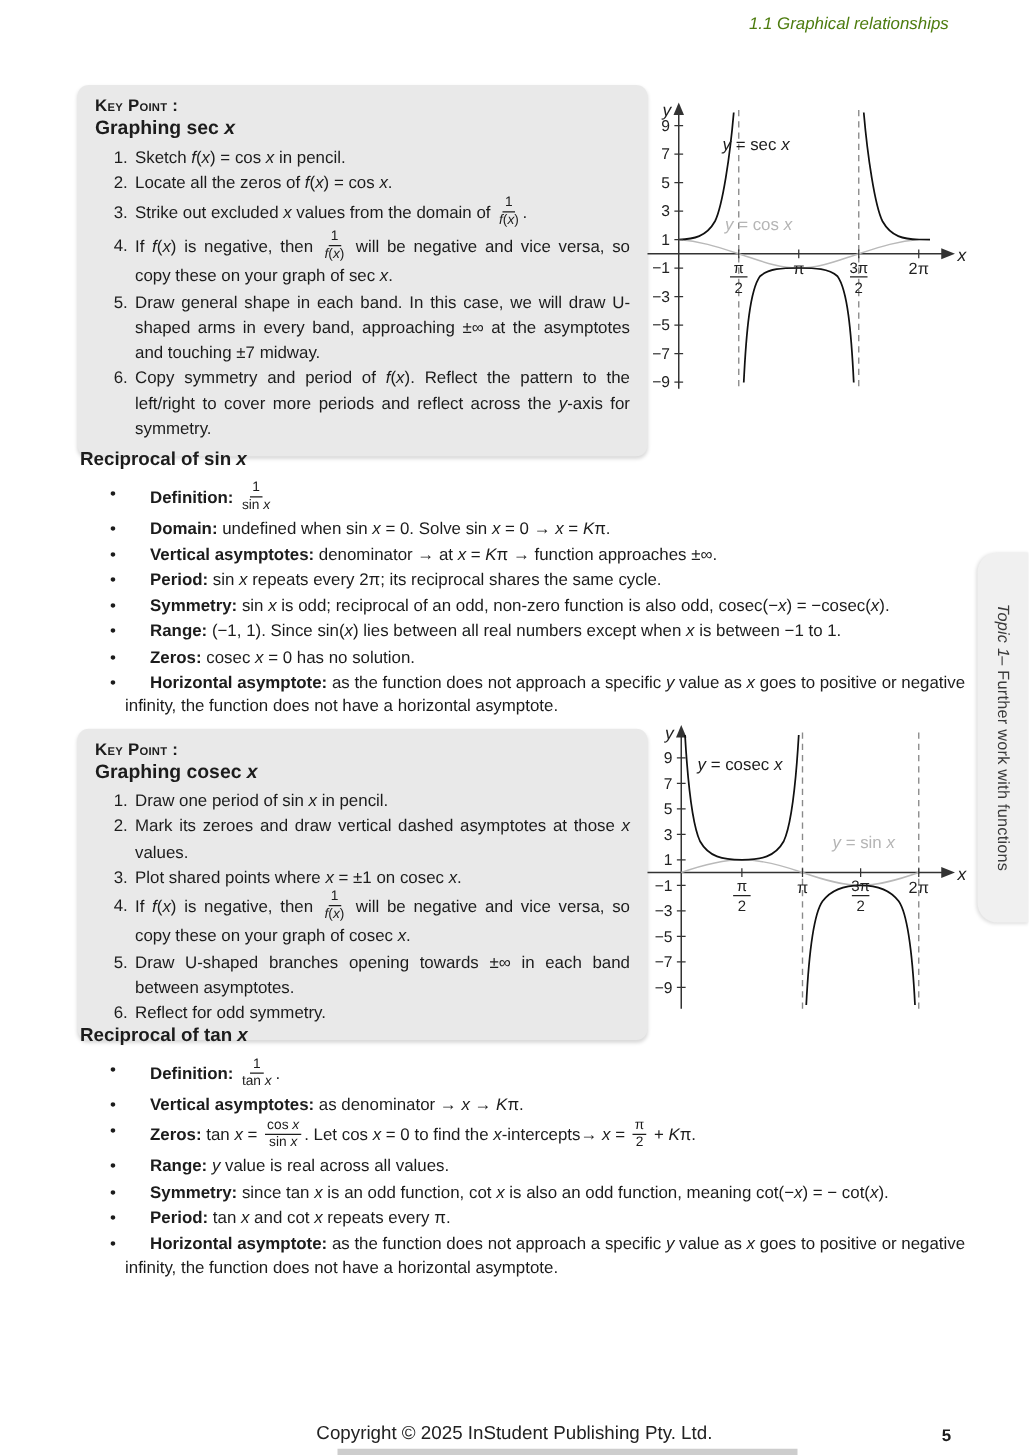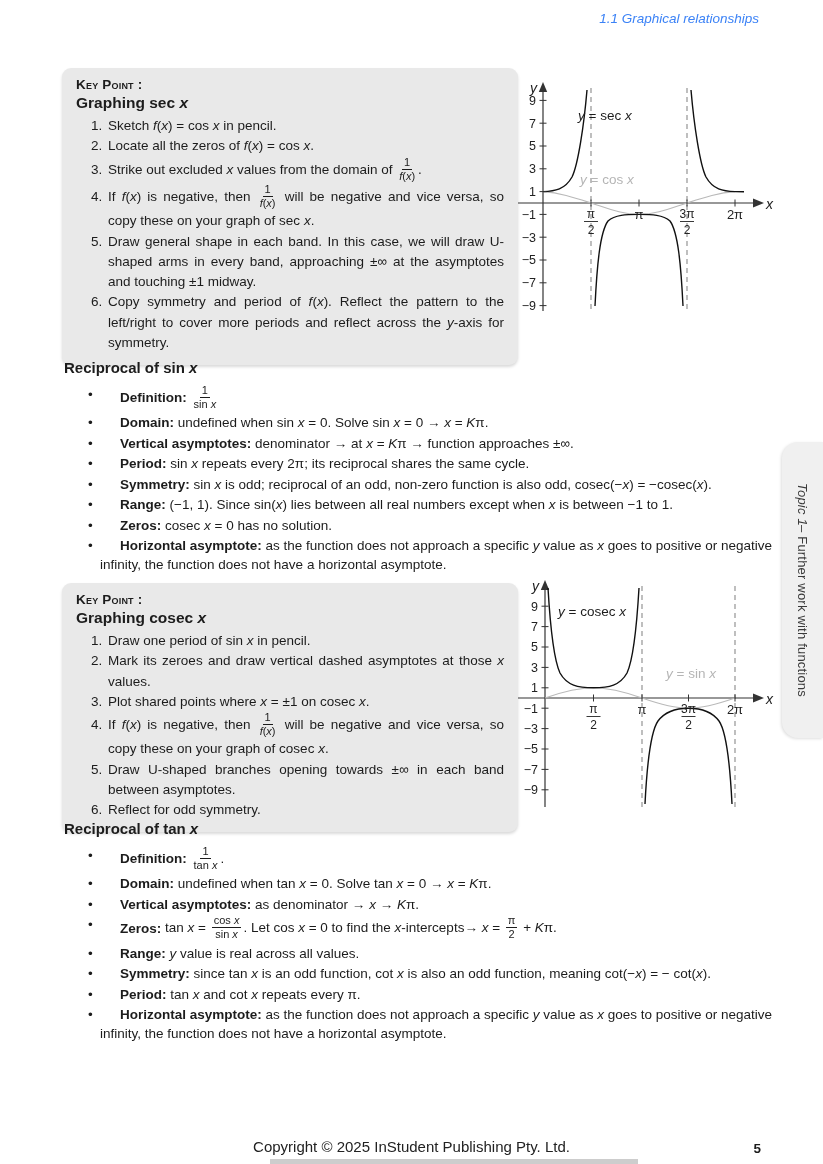"1.1 Graphical relationships" .header-title { color: #3b82f6 -> #4d7c0f }
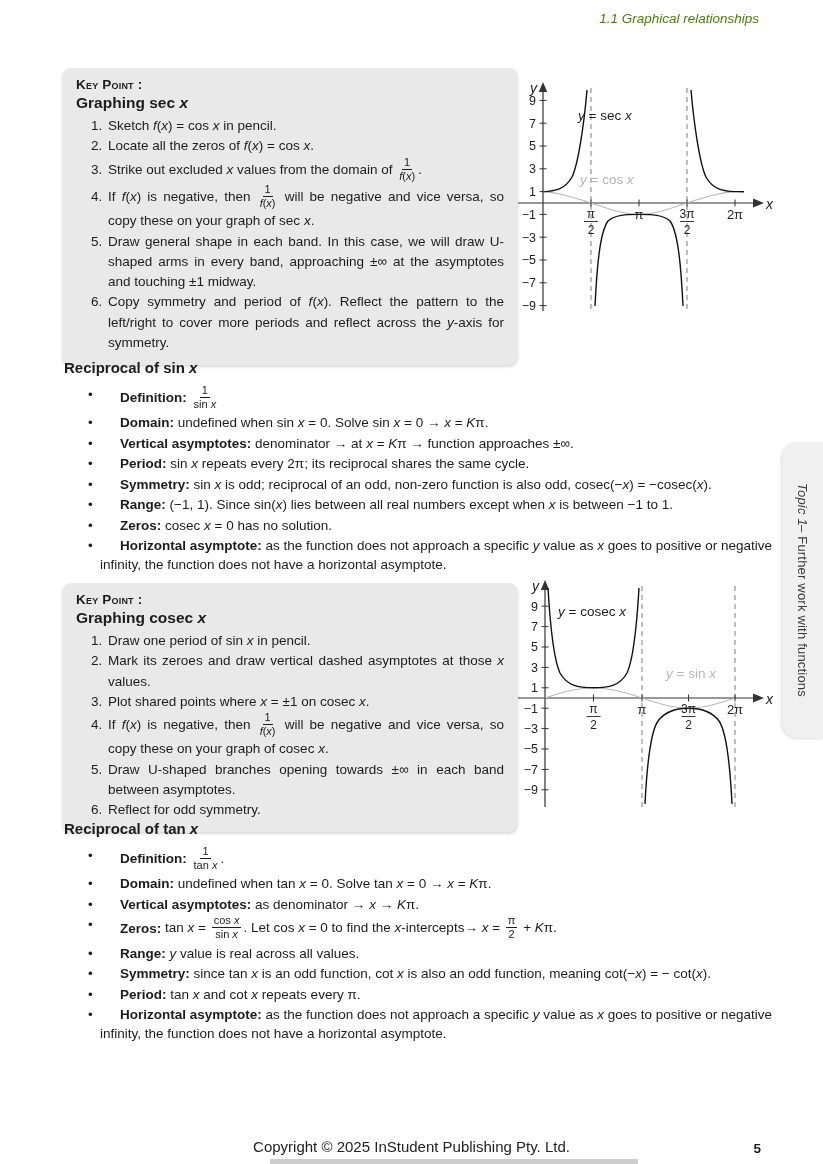"Draw general shape in each" li { text: 1 -> 7 }
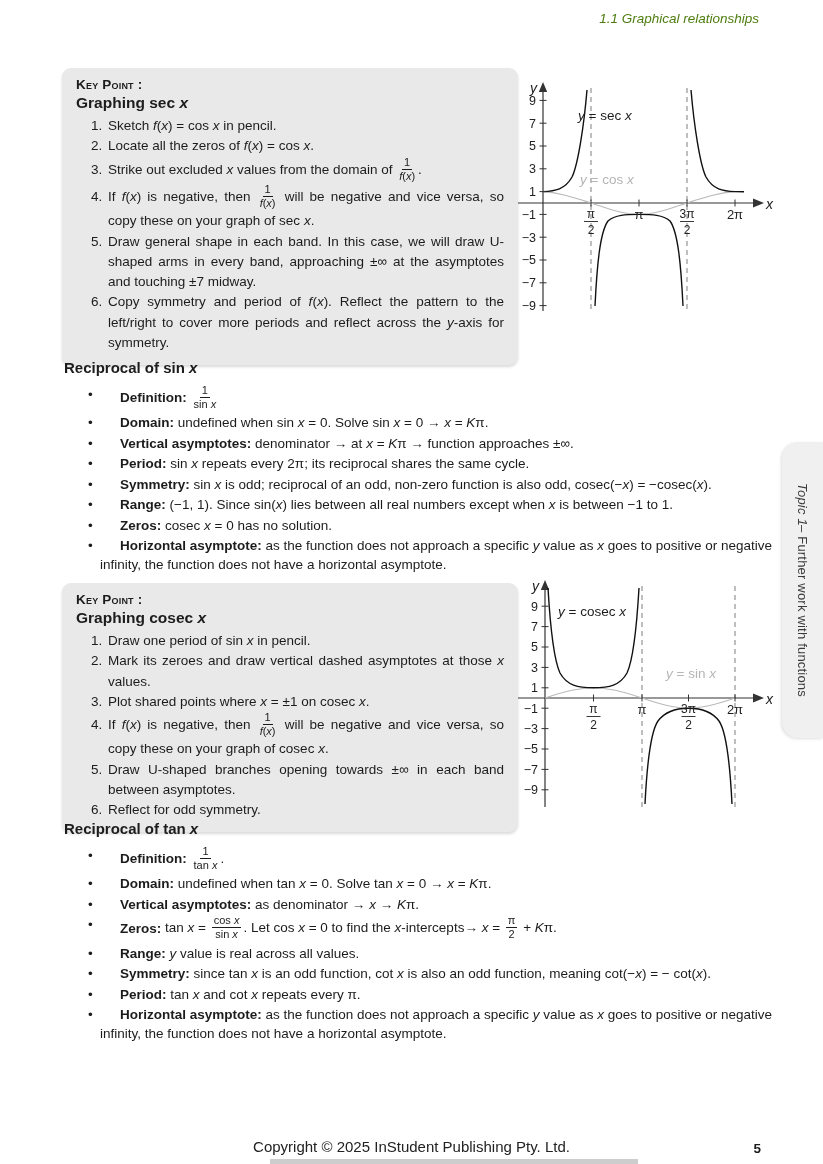"Domain: undefined when tan x" li { html: <li><span>Domain:</span> undefined when tan <i>x</i> = 0. Solve tan <i>x</i> = 0 → <i>x</i> = <i>K</i>π.</li> -> none }
